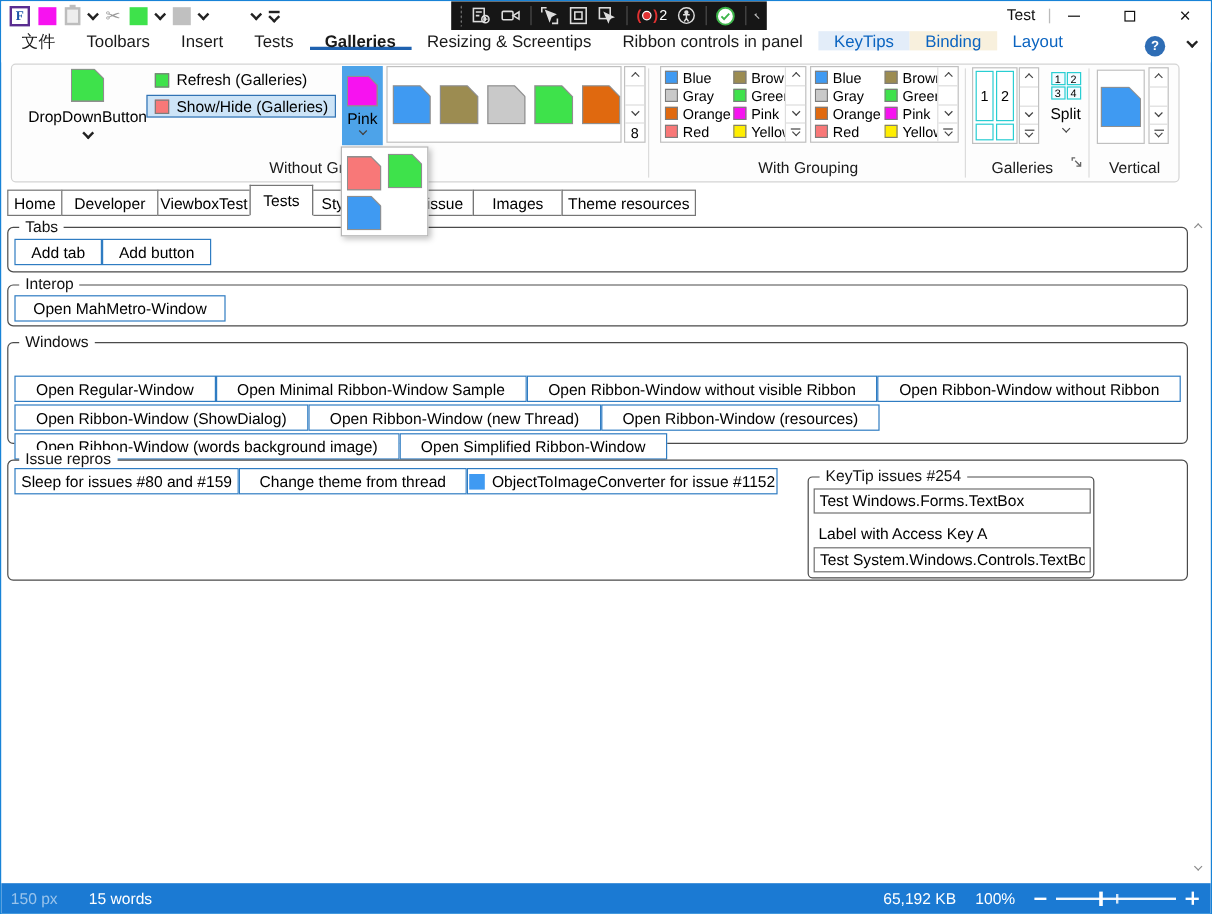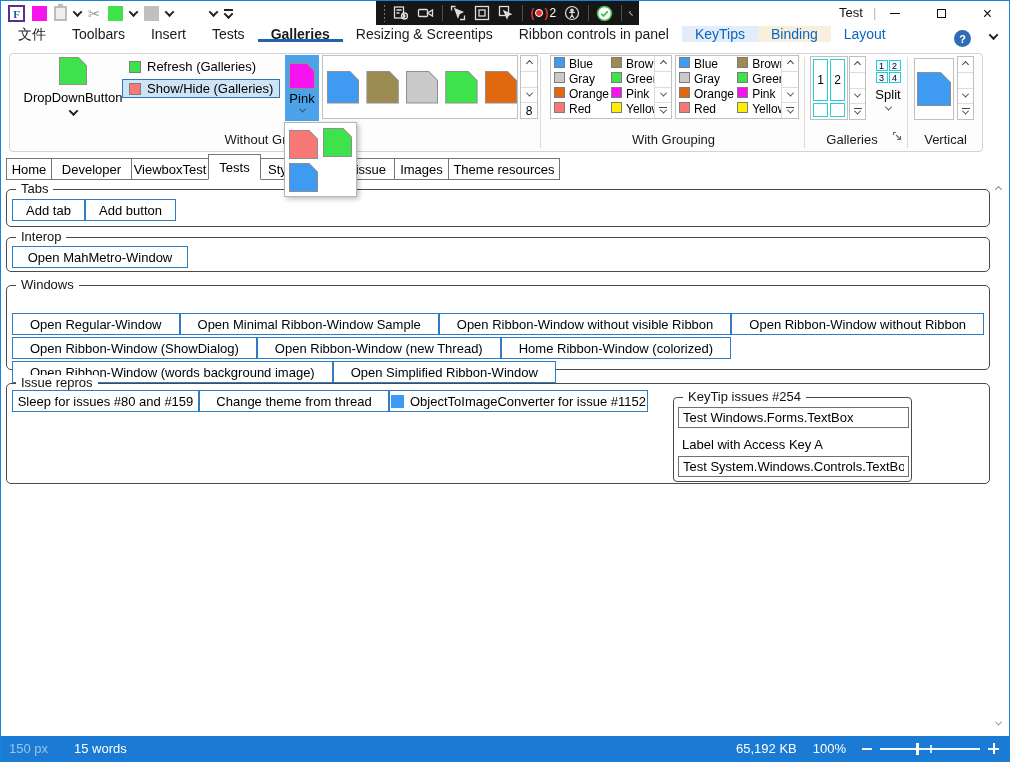"Blue" .wgit { align-items: none -> center }
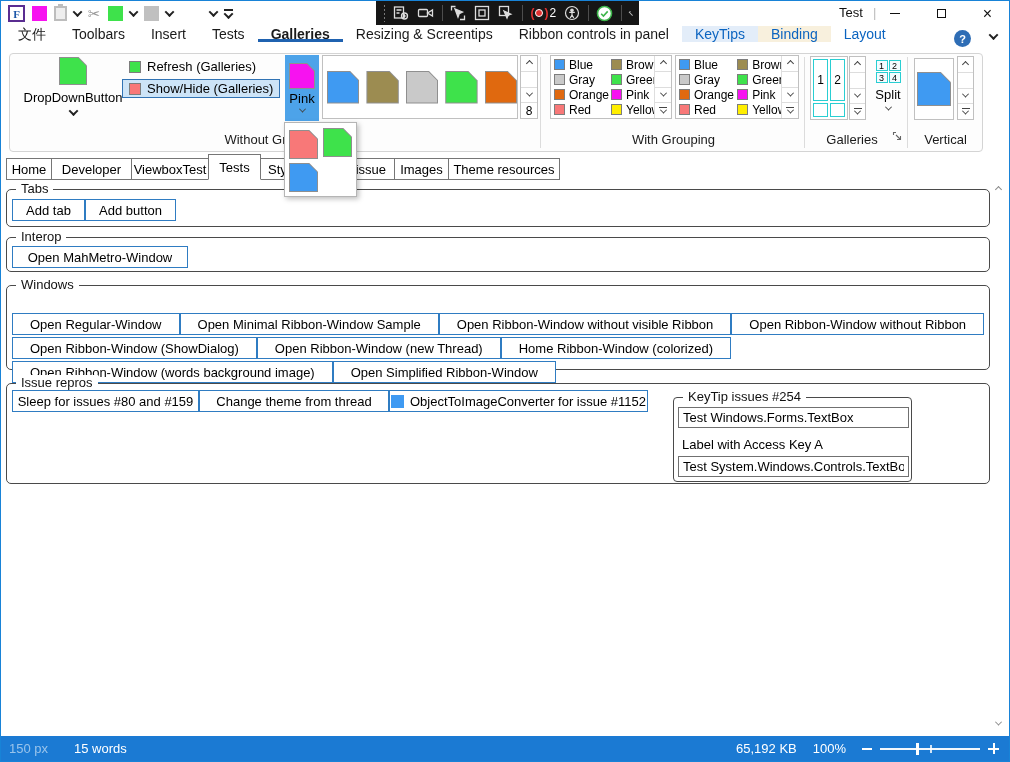"Images" span.ttab { width: 55px -> 75px }
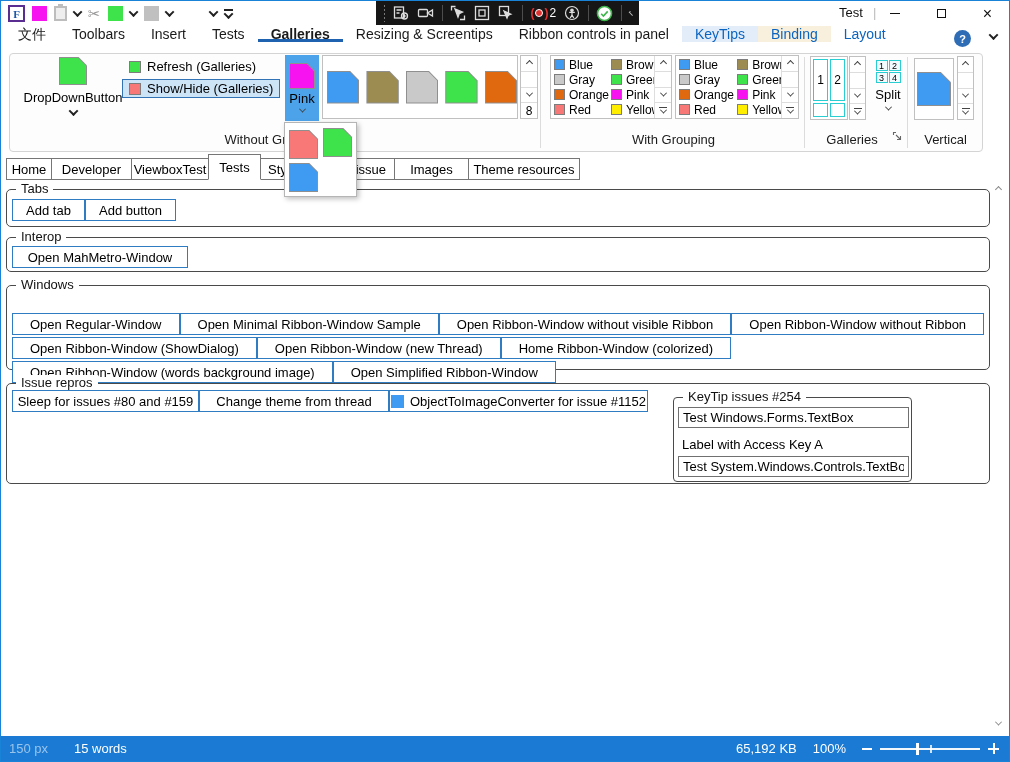"Home Ribbon-Window (colorized)" button.cbtn { text: Home Ribbon-Window (colorized -> Open Ribbon-Window (resources }
